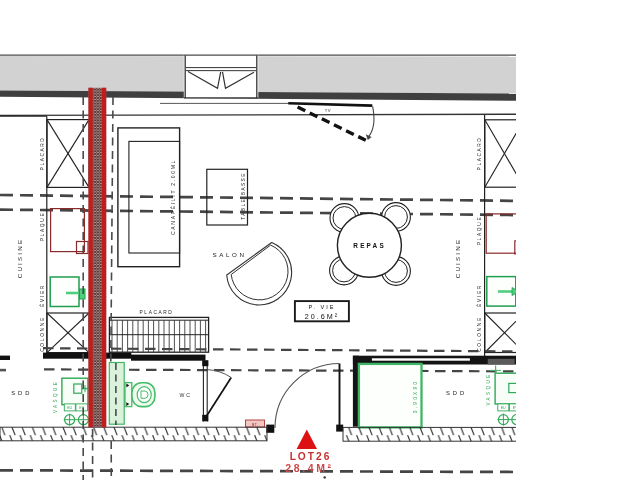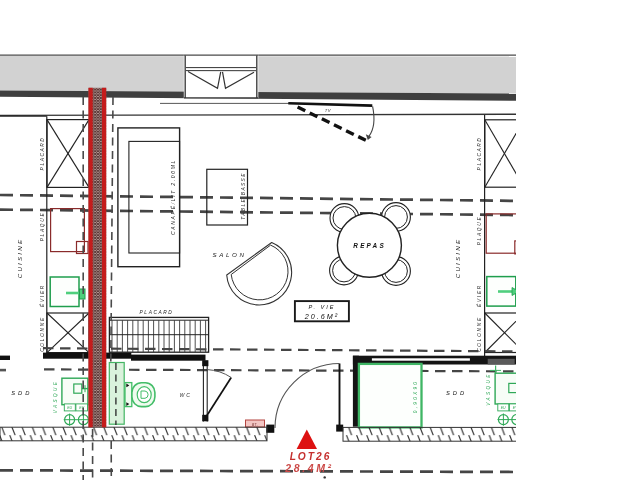"20.6M²" #plan { font-style: italic -> none }
